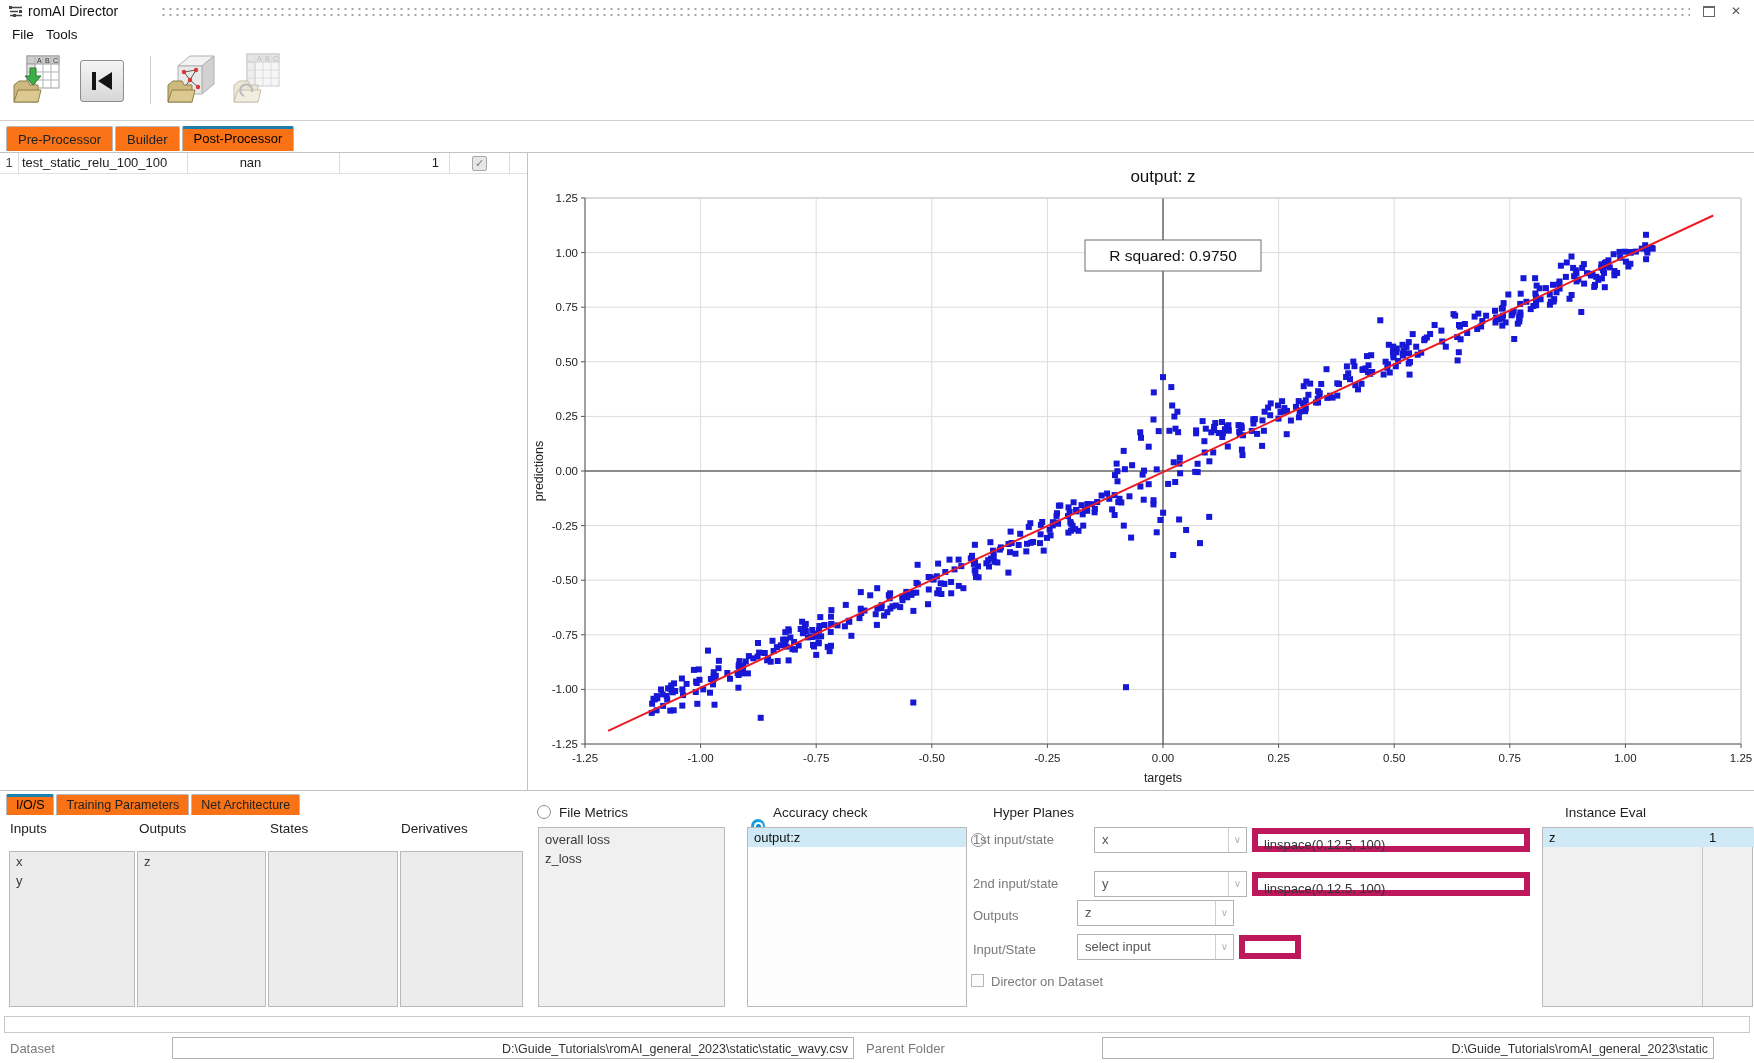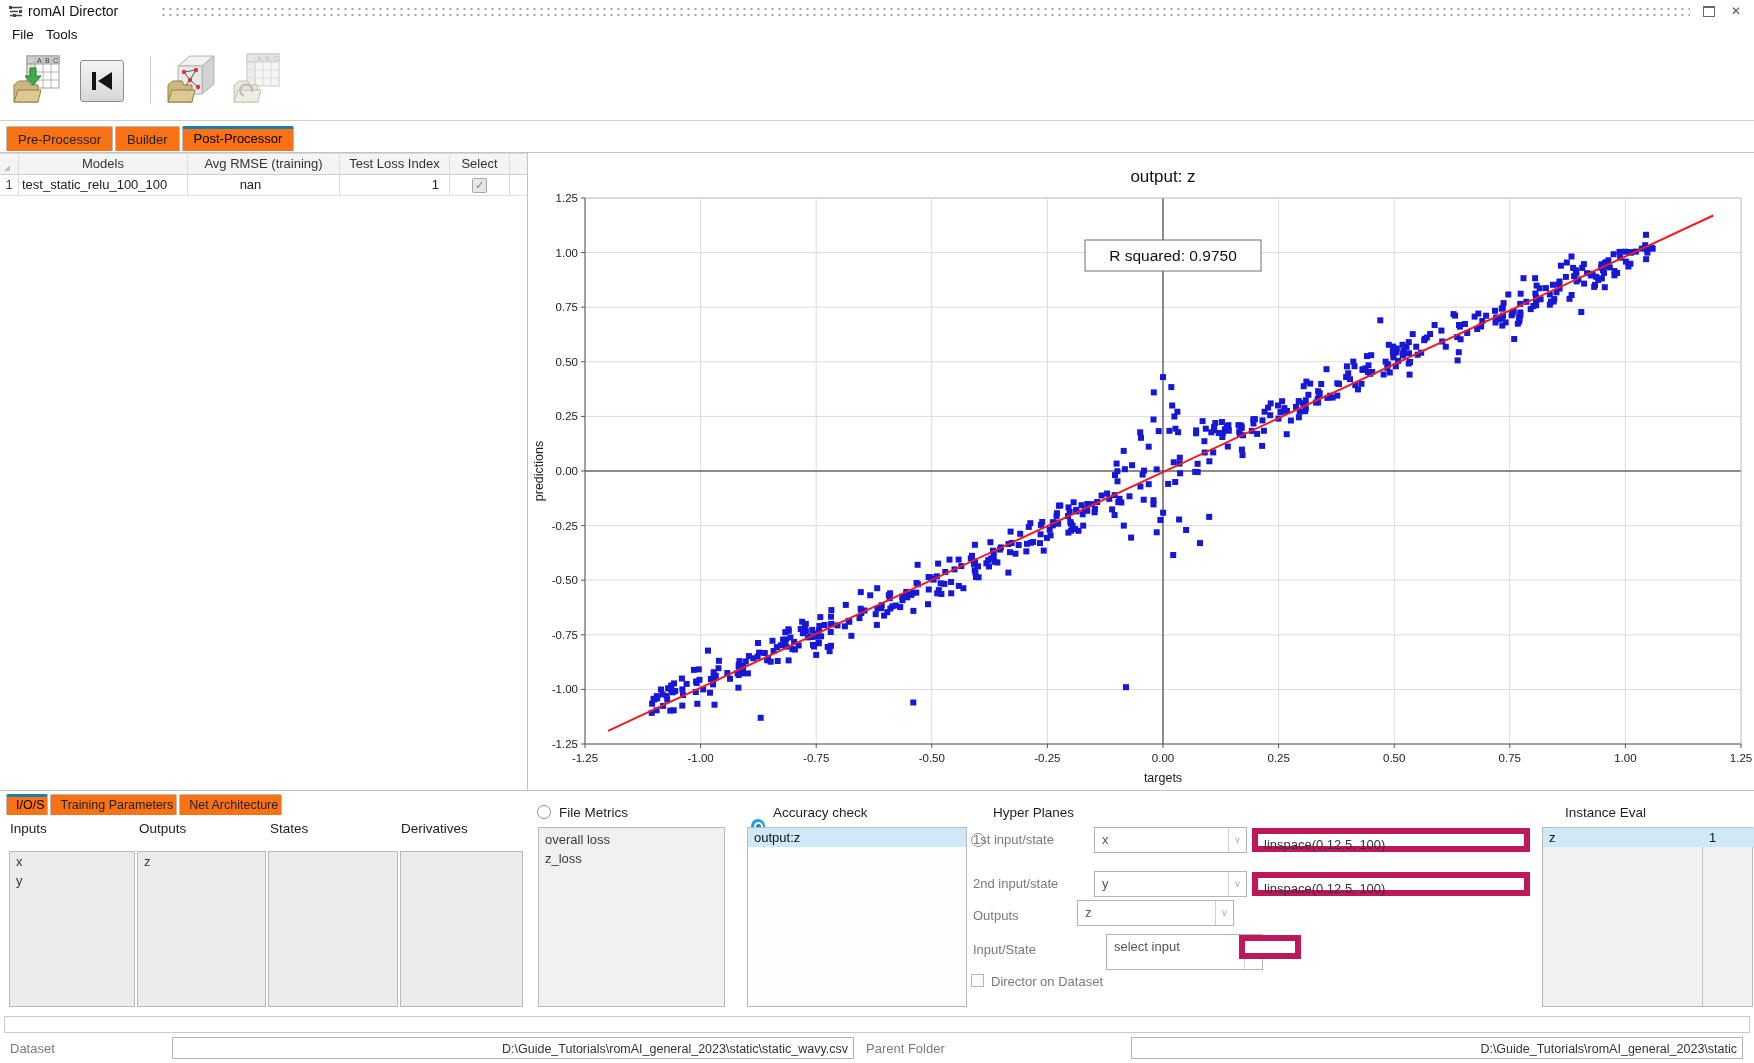"Models" div.thead { html: <div> <div> <div></div> </div> <div>Models</div> <div>Avg RMSE (training)</div> <div>Test Loss Index</div> <div>Select</div> <div></div> </div> -> none }
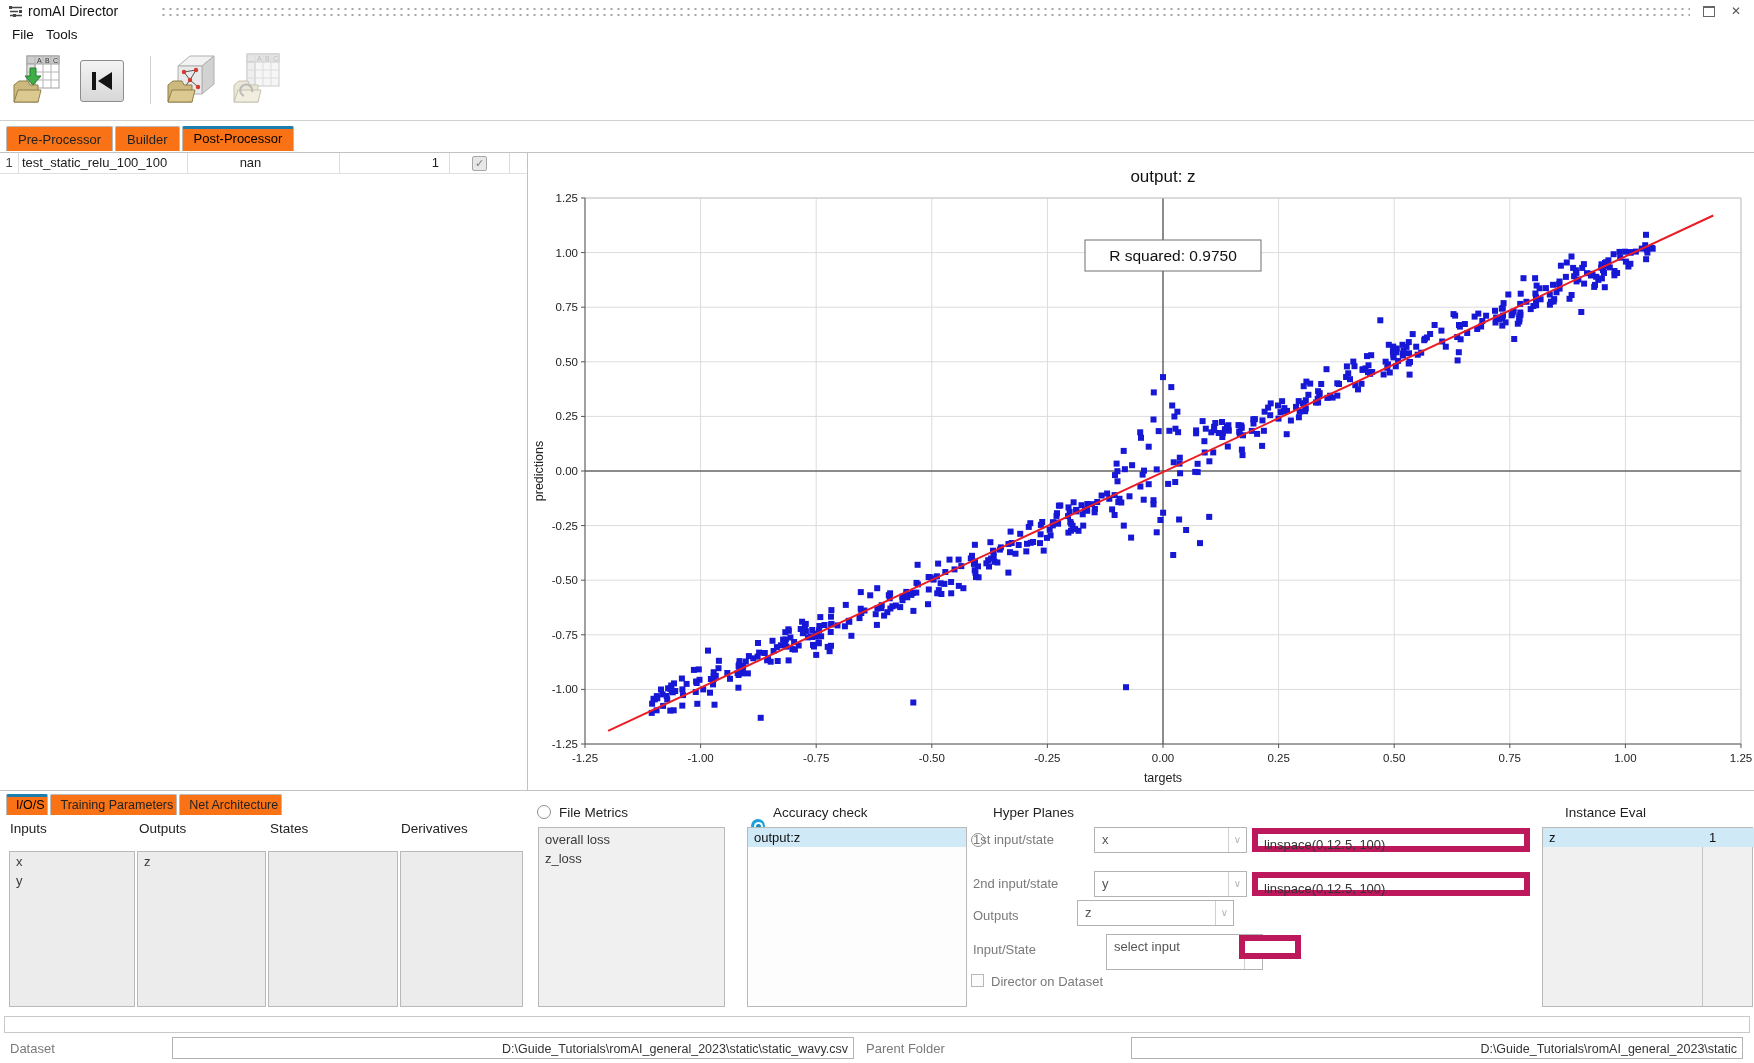"I/O/S" .tab.small { padding: 3px 3px 3px 9px -> 3px 9px 3px 9px }
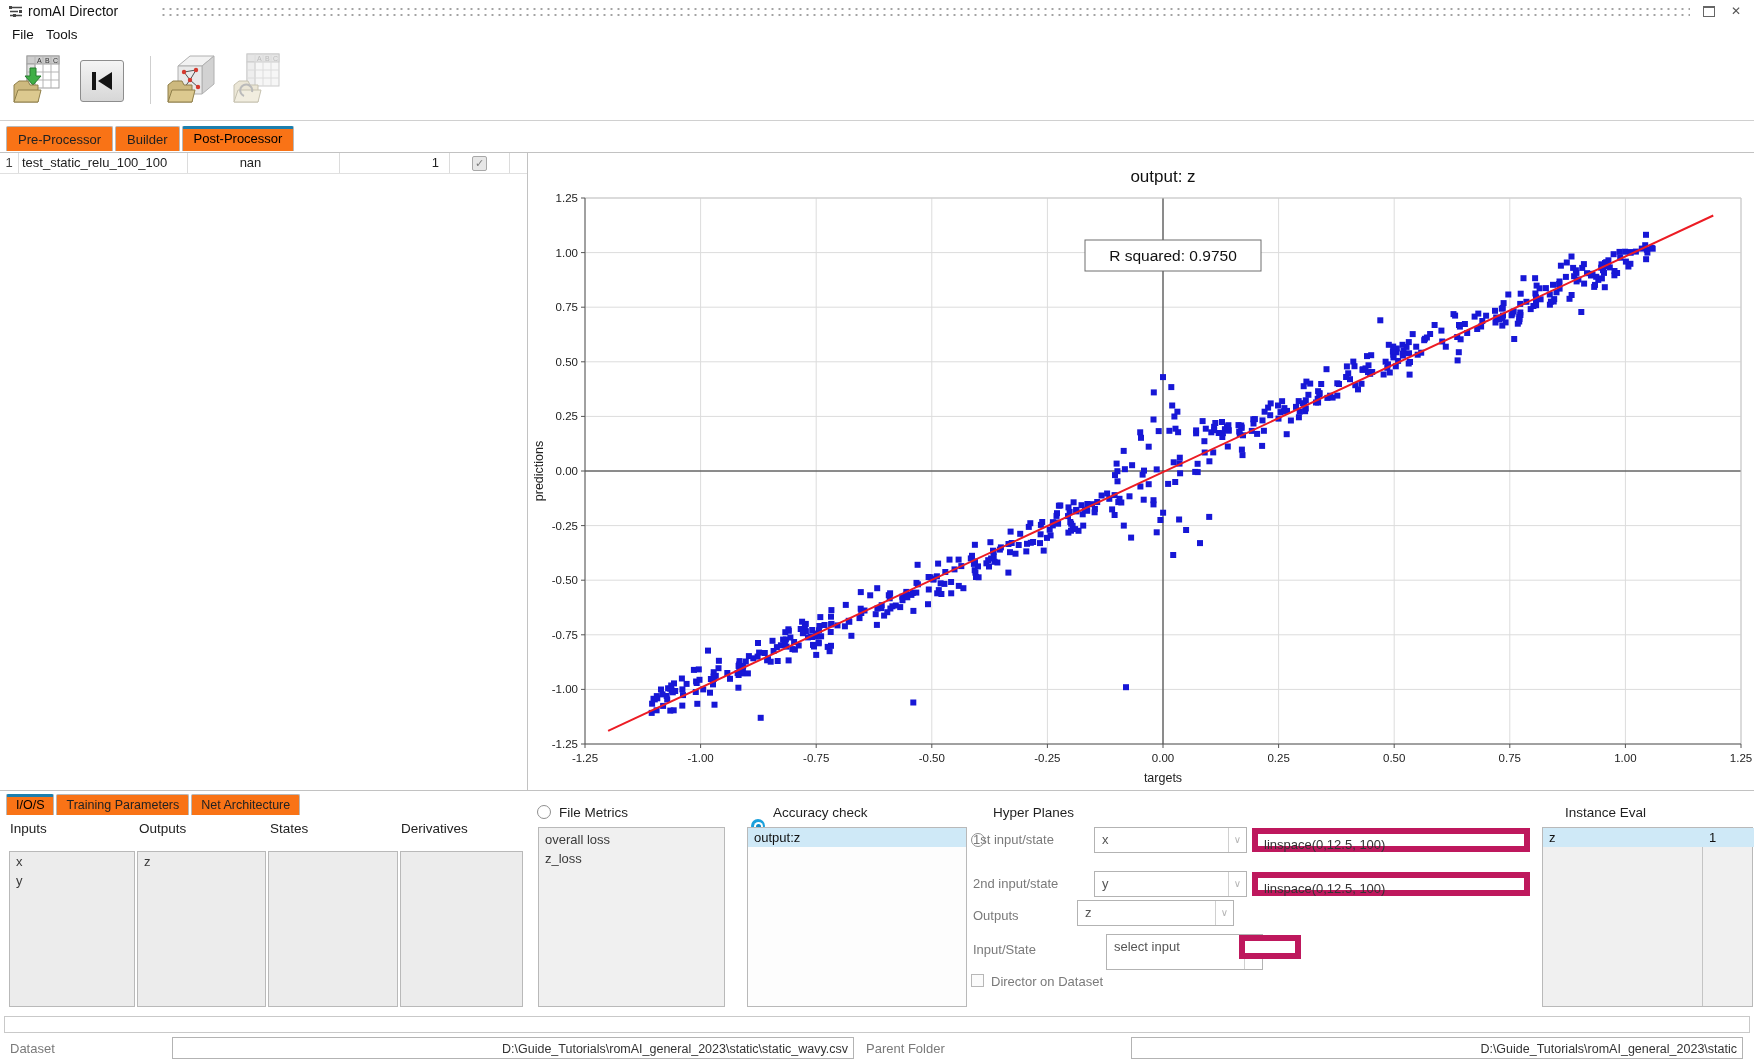"select input" div.abs { height: 36px -> 26px; left: 1106px -> 1077px }
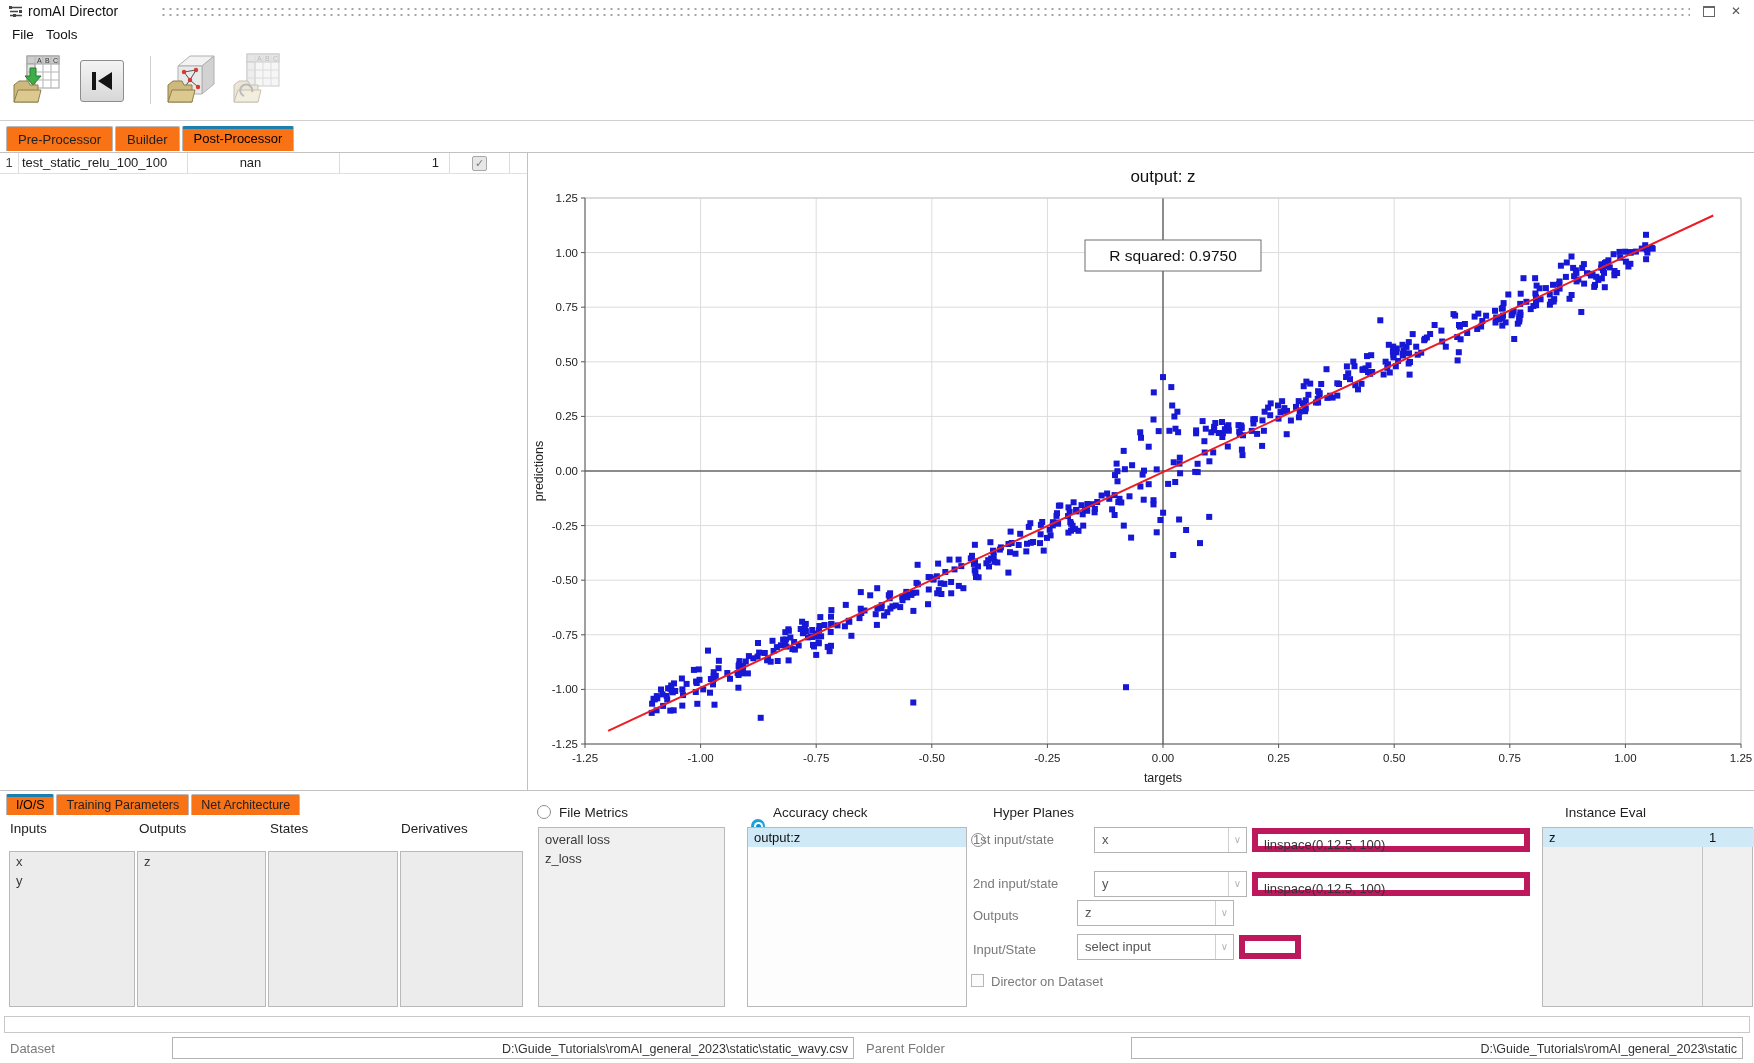"D:\Guide_Tutorials\romAI_general_2023\static" div.abs { left: 1131px -> 1102px }
